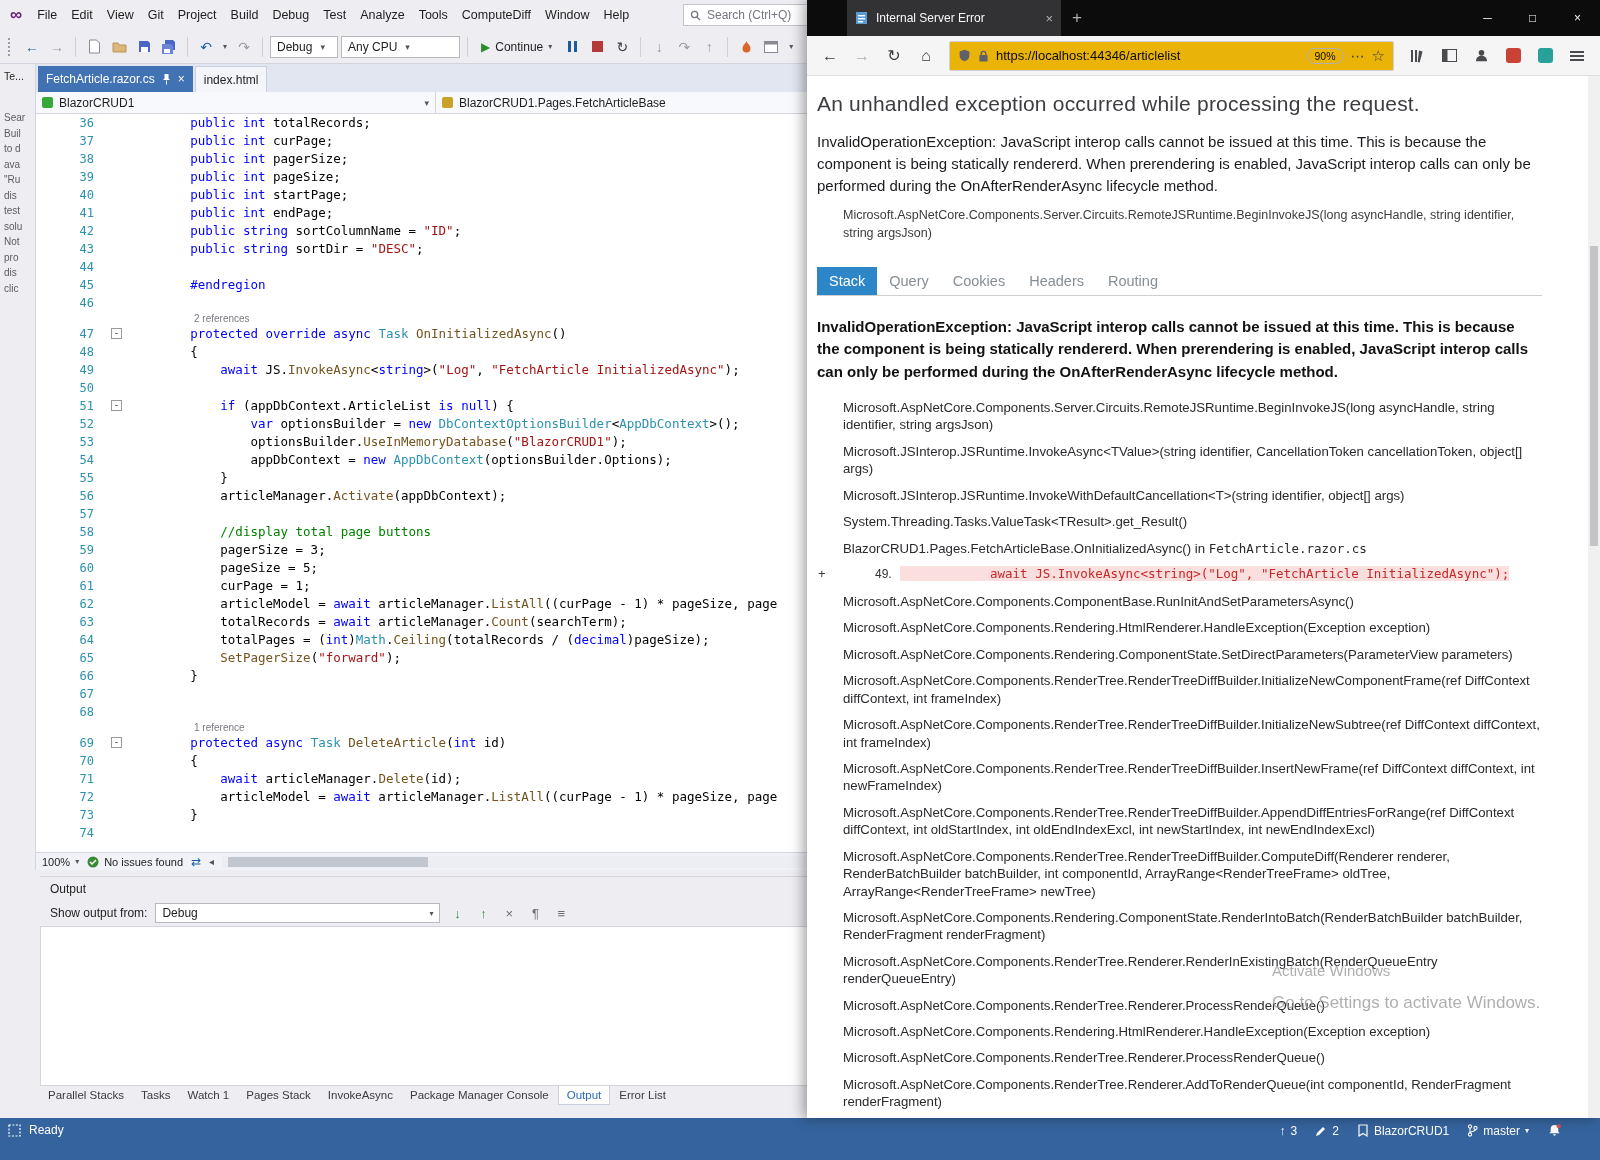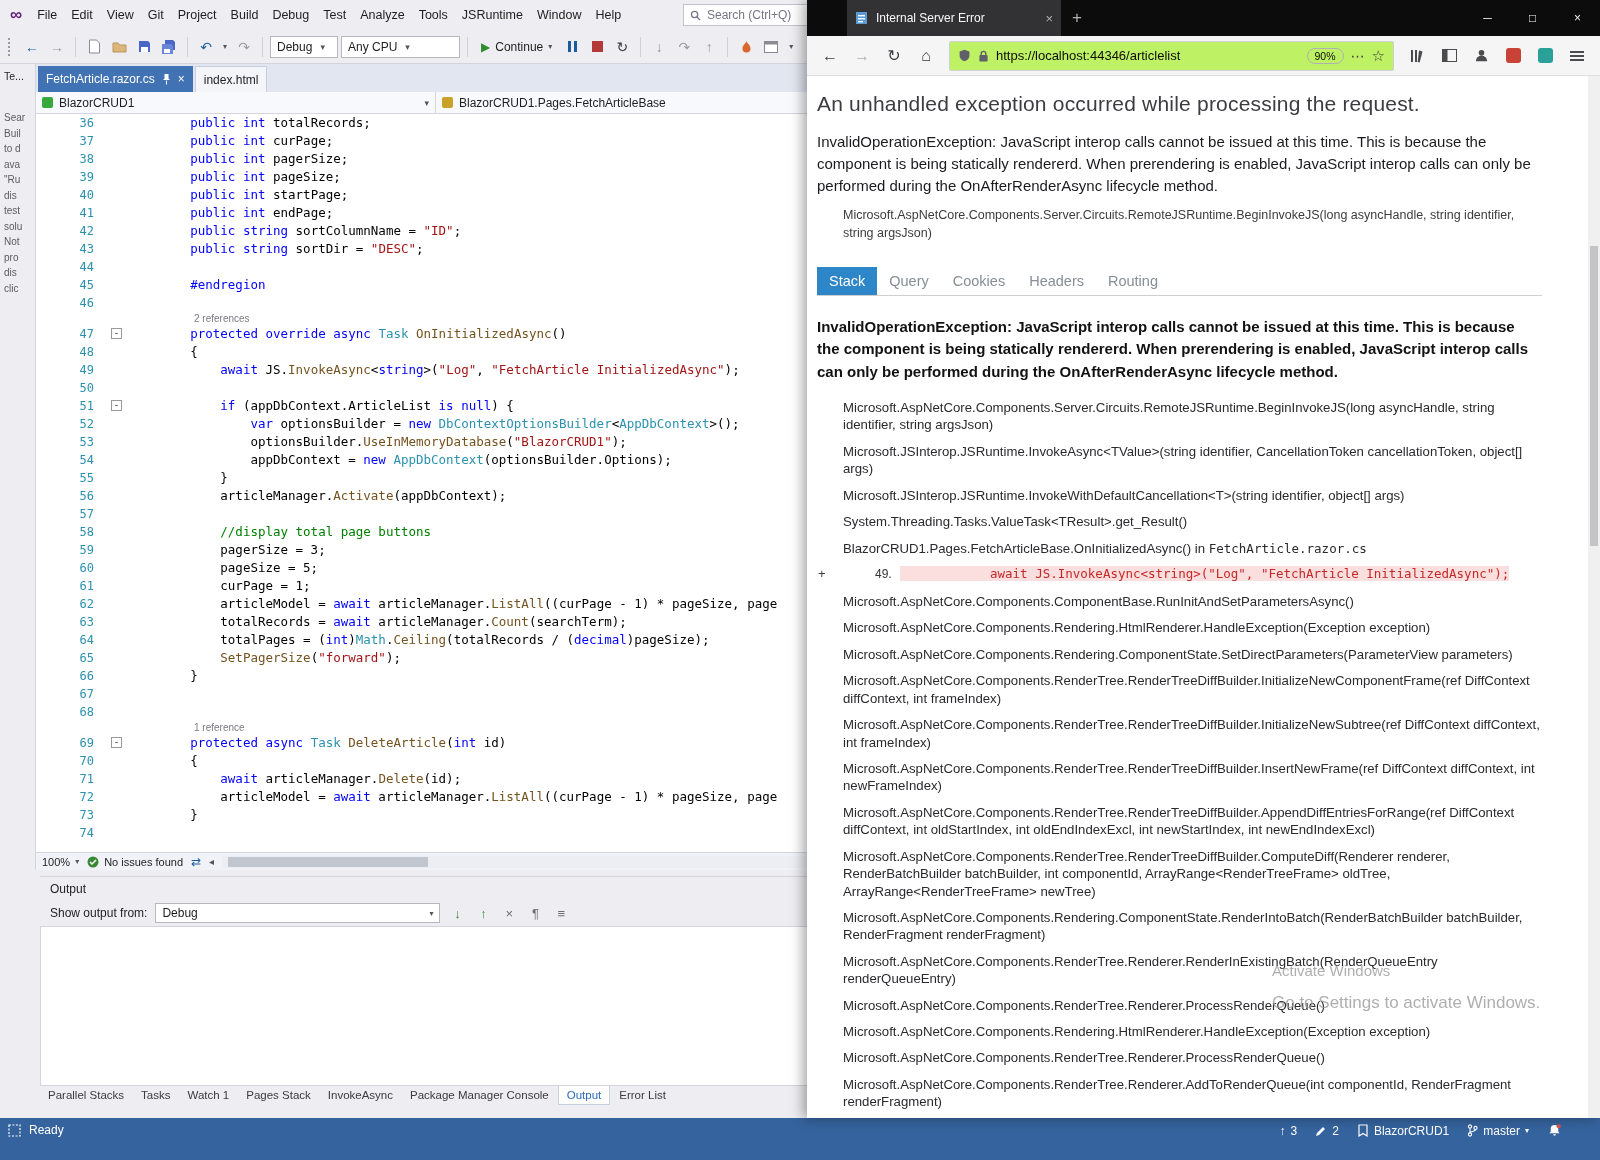"JSRuntime" span.menu-item { text: JSRuntime -> ComputeDiff }
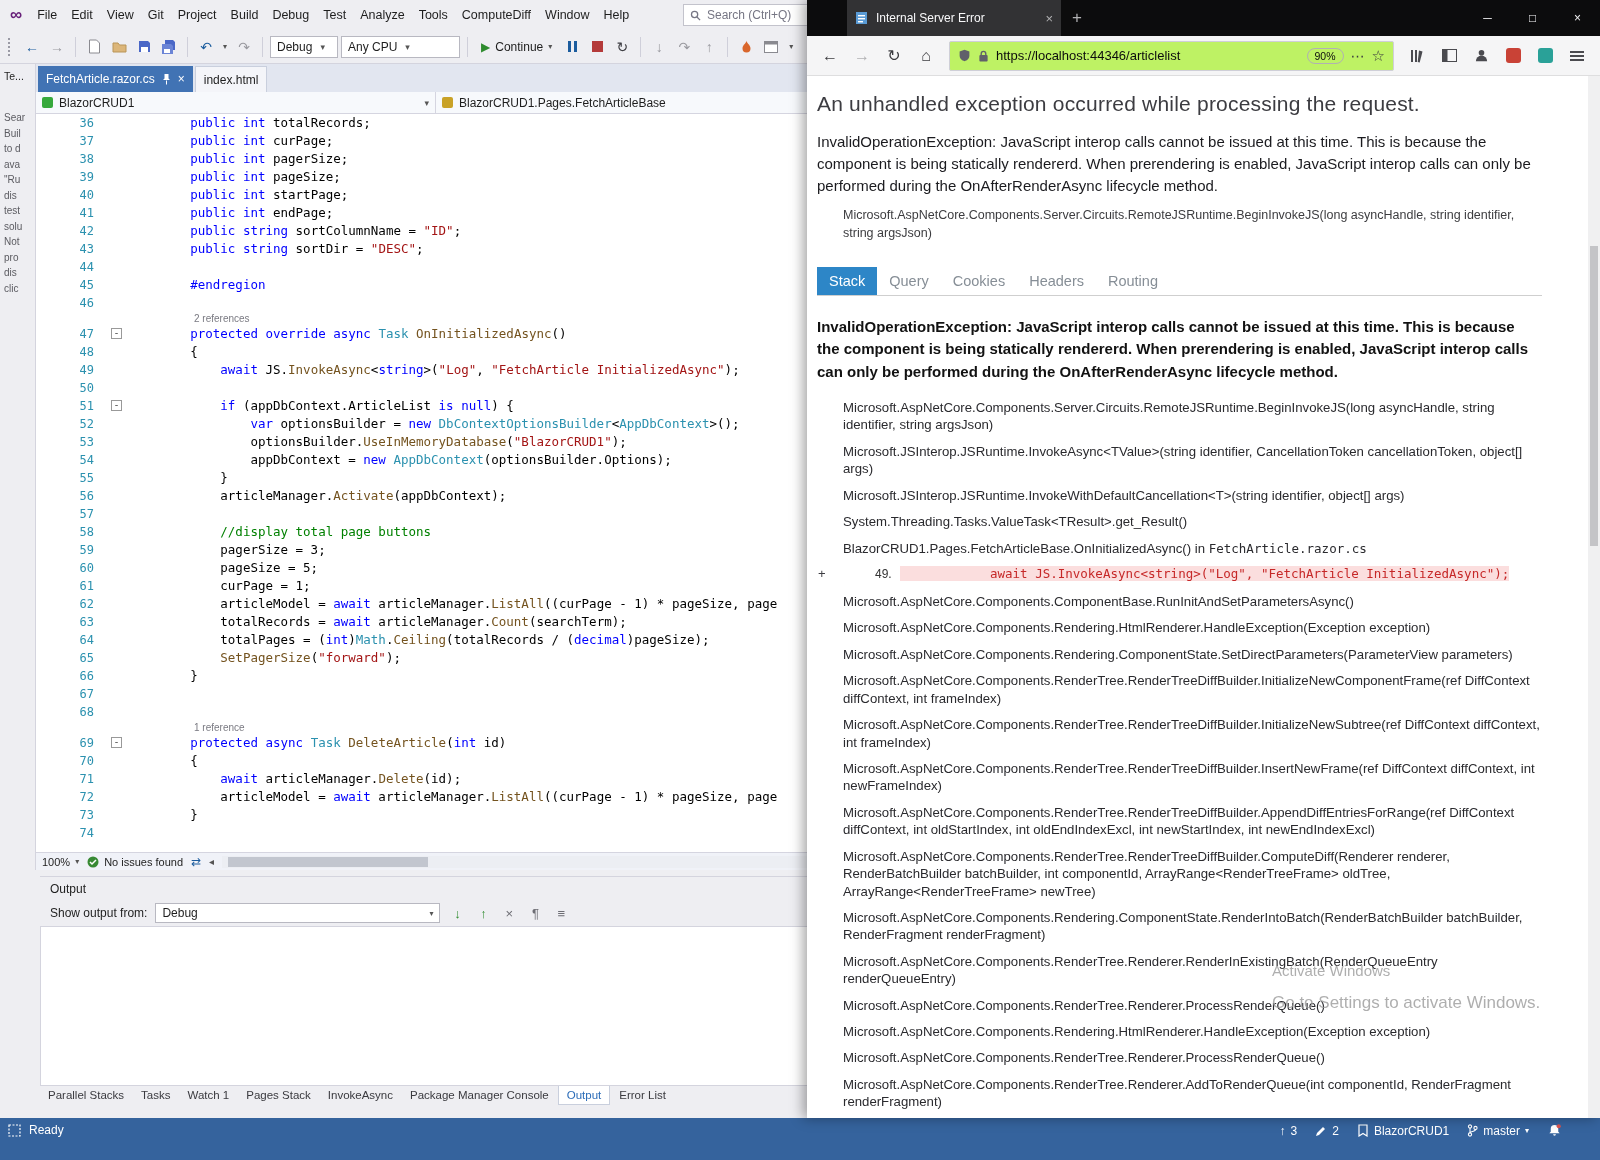"https://localhost:44346/articlelist" .ff-urlbar { background: #bef264 -> #eab308 }
